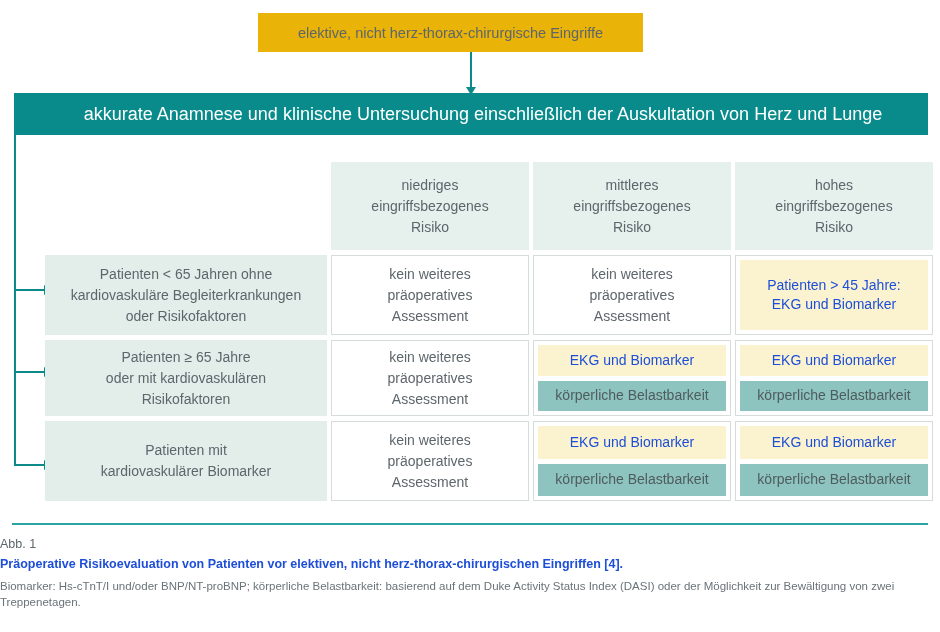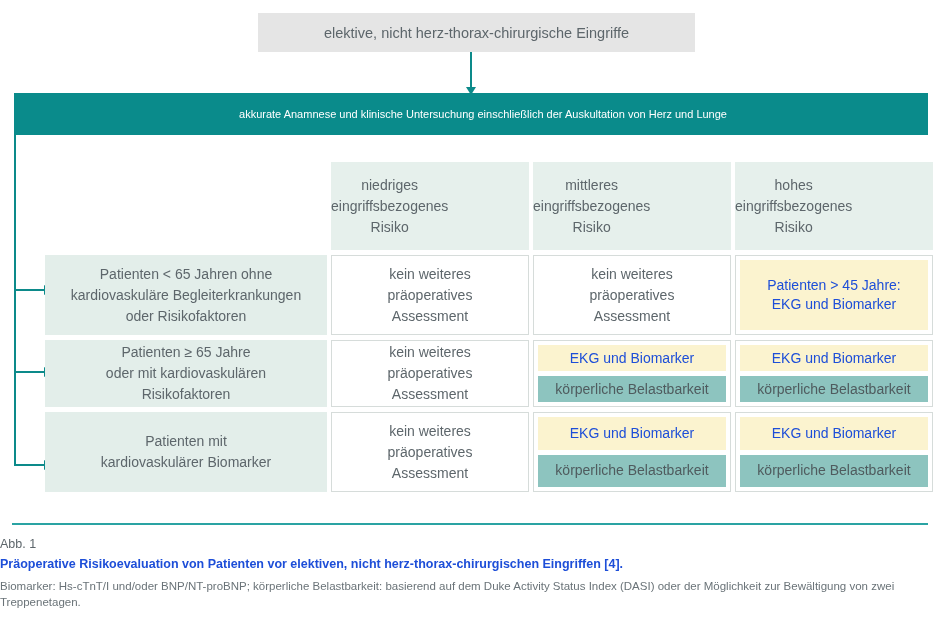"elektive, nicht herz-thorax-chirurgische" .top-box { background: #e5e5e5 -> #eab308; width: 437px -> 385px }
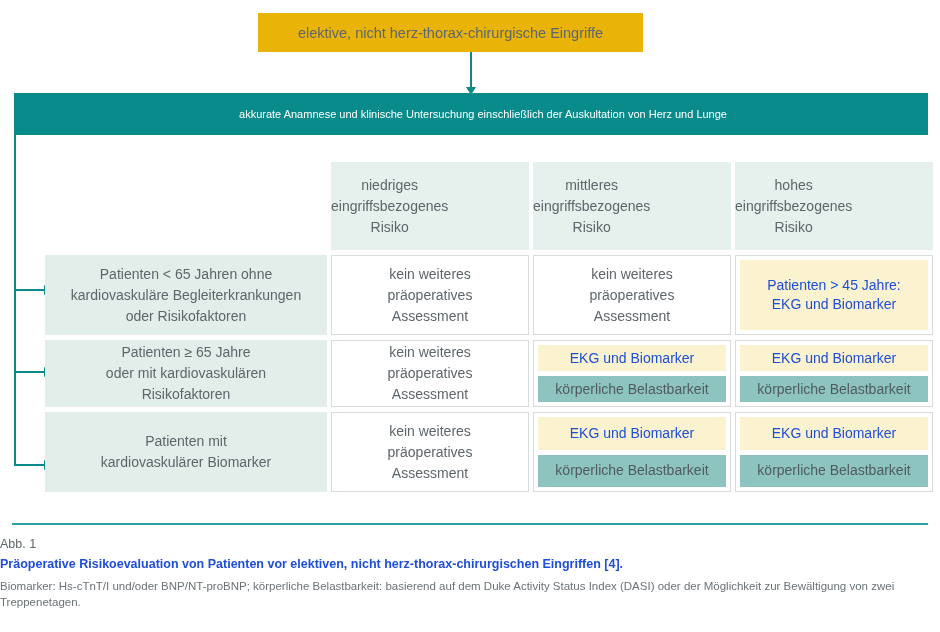"akkurate Anamnese und klinische" .banner { font-size: 11px -> 18px }
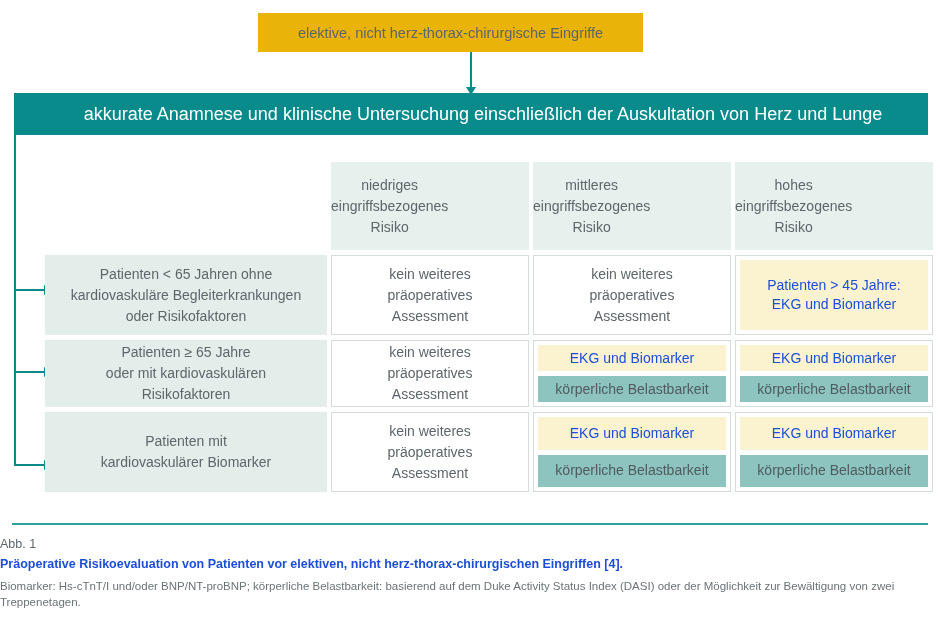"niedriges" .hdr-row .cell-col { justify-content: flex-start -> center }
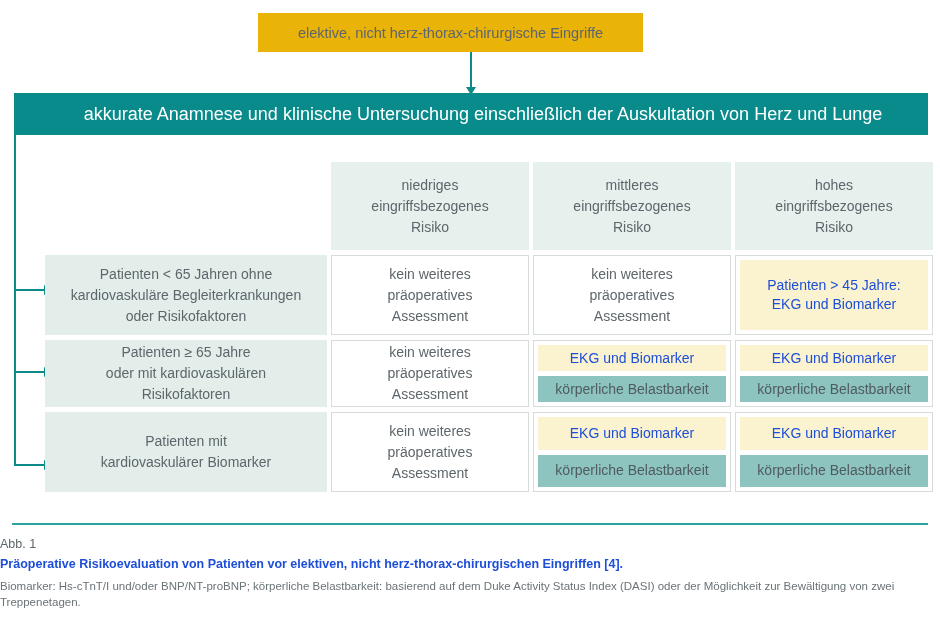"Patienten ≥ 65 Jahre" .r2 .cell-label, .r2 .cell-col { height: 67px -> 76px }
